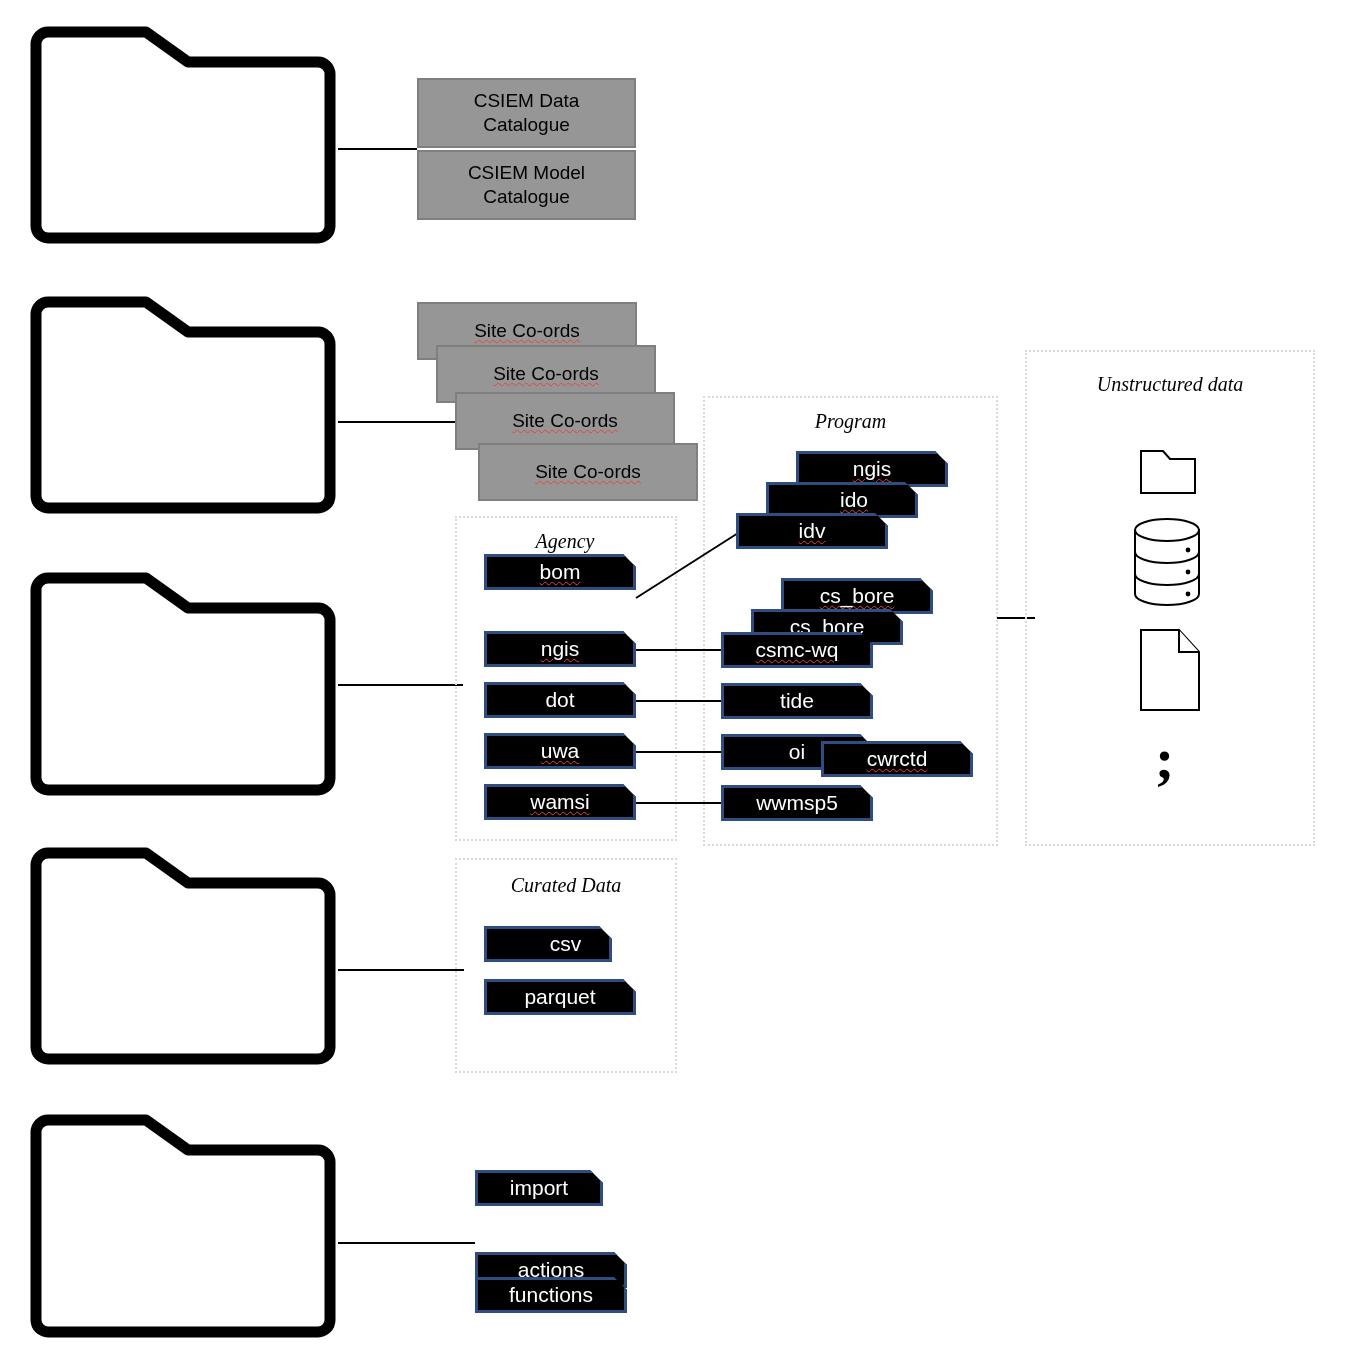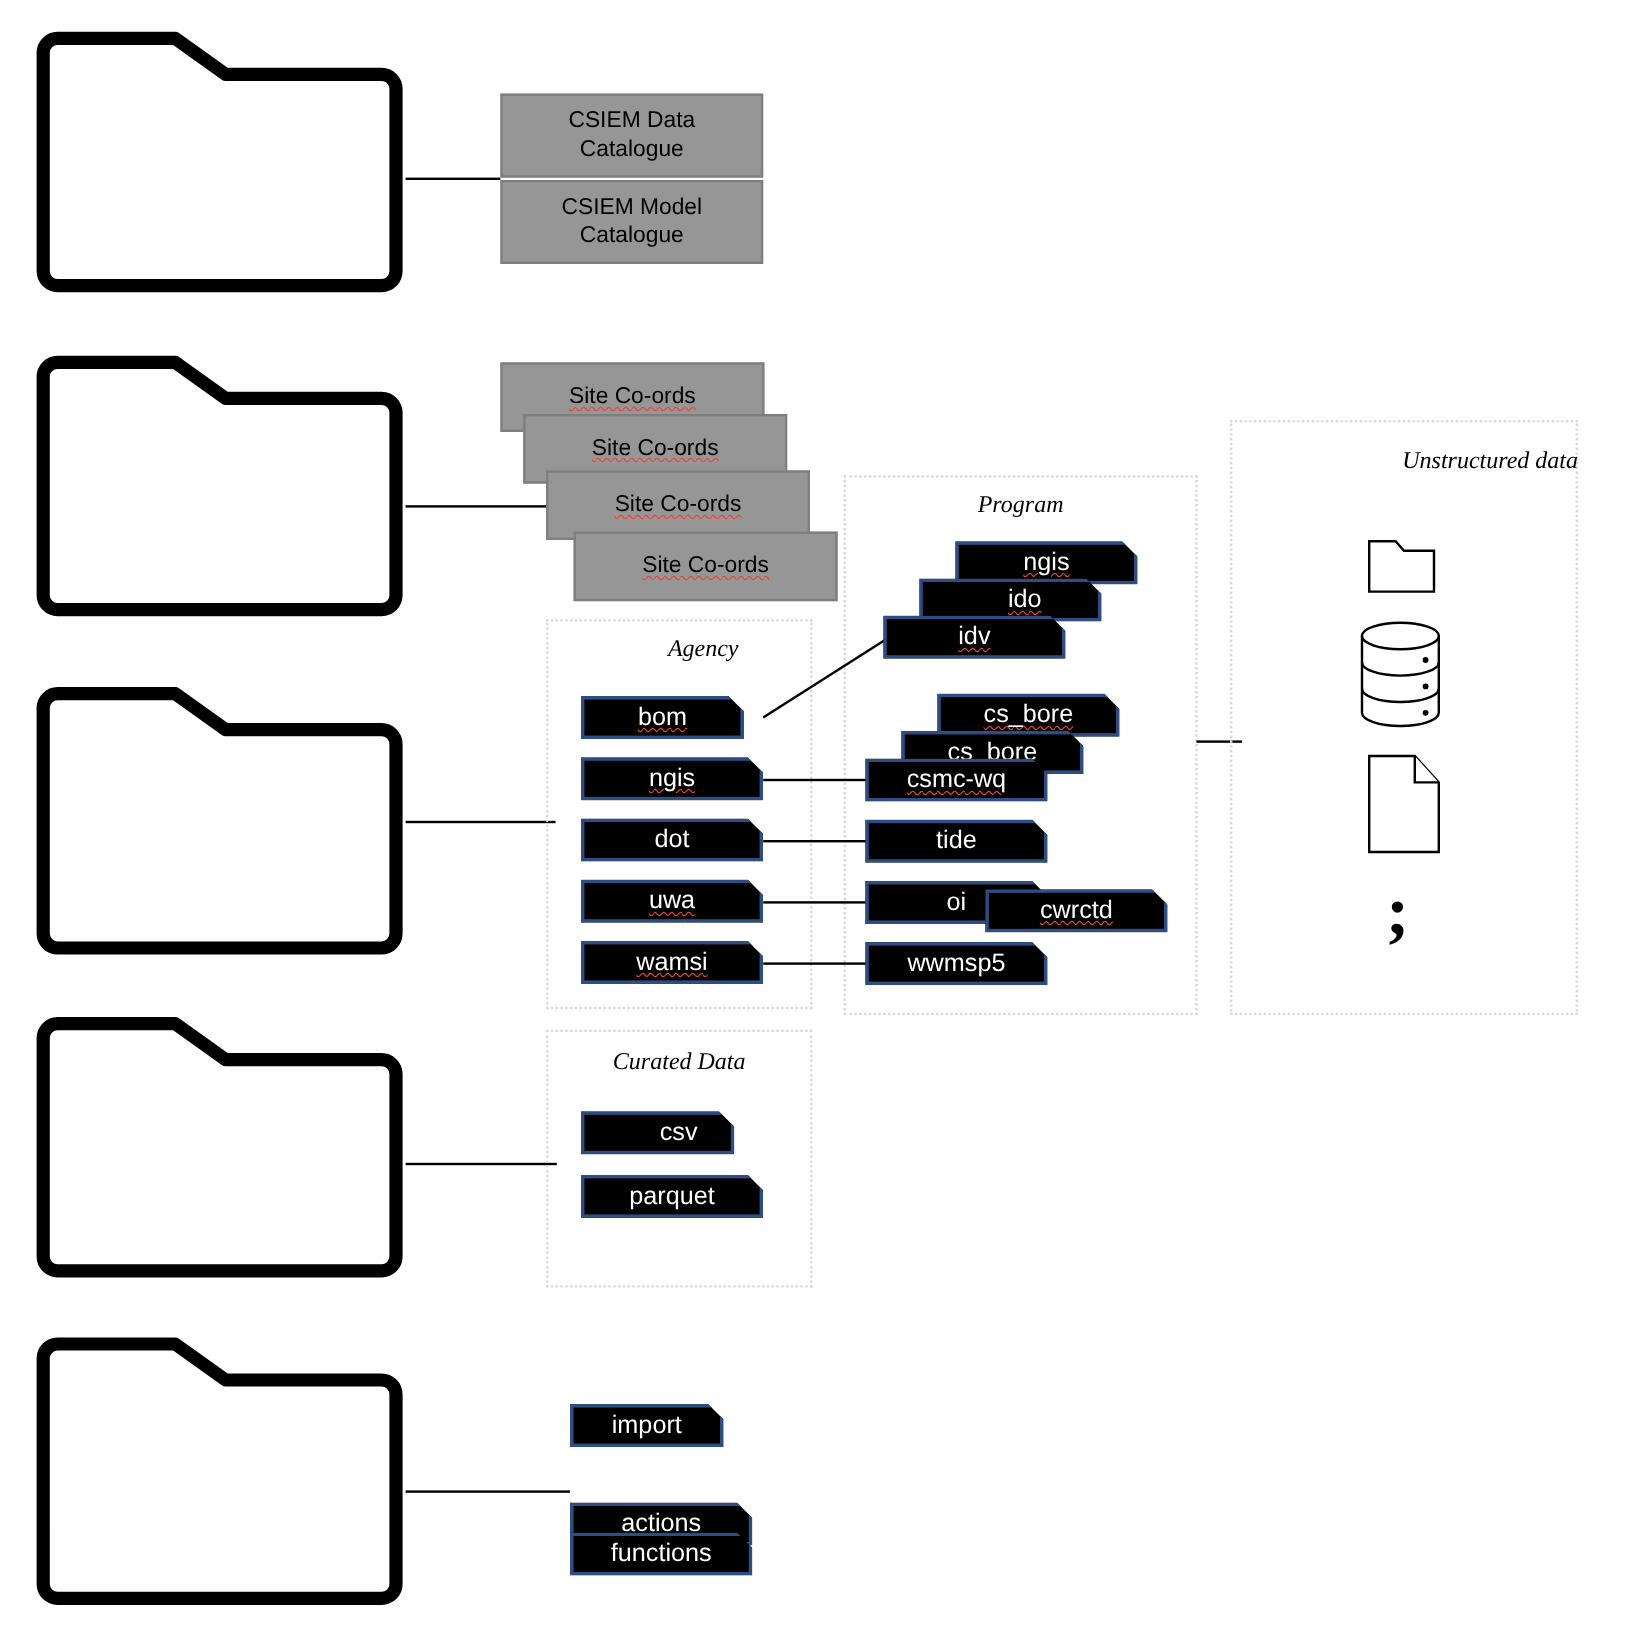"Unstructured data" div.group-title { text-align: right -> none }
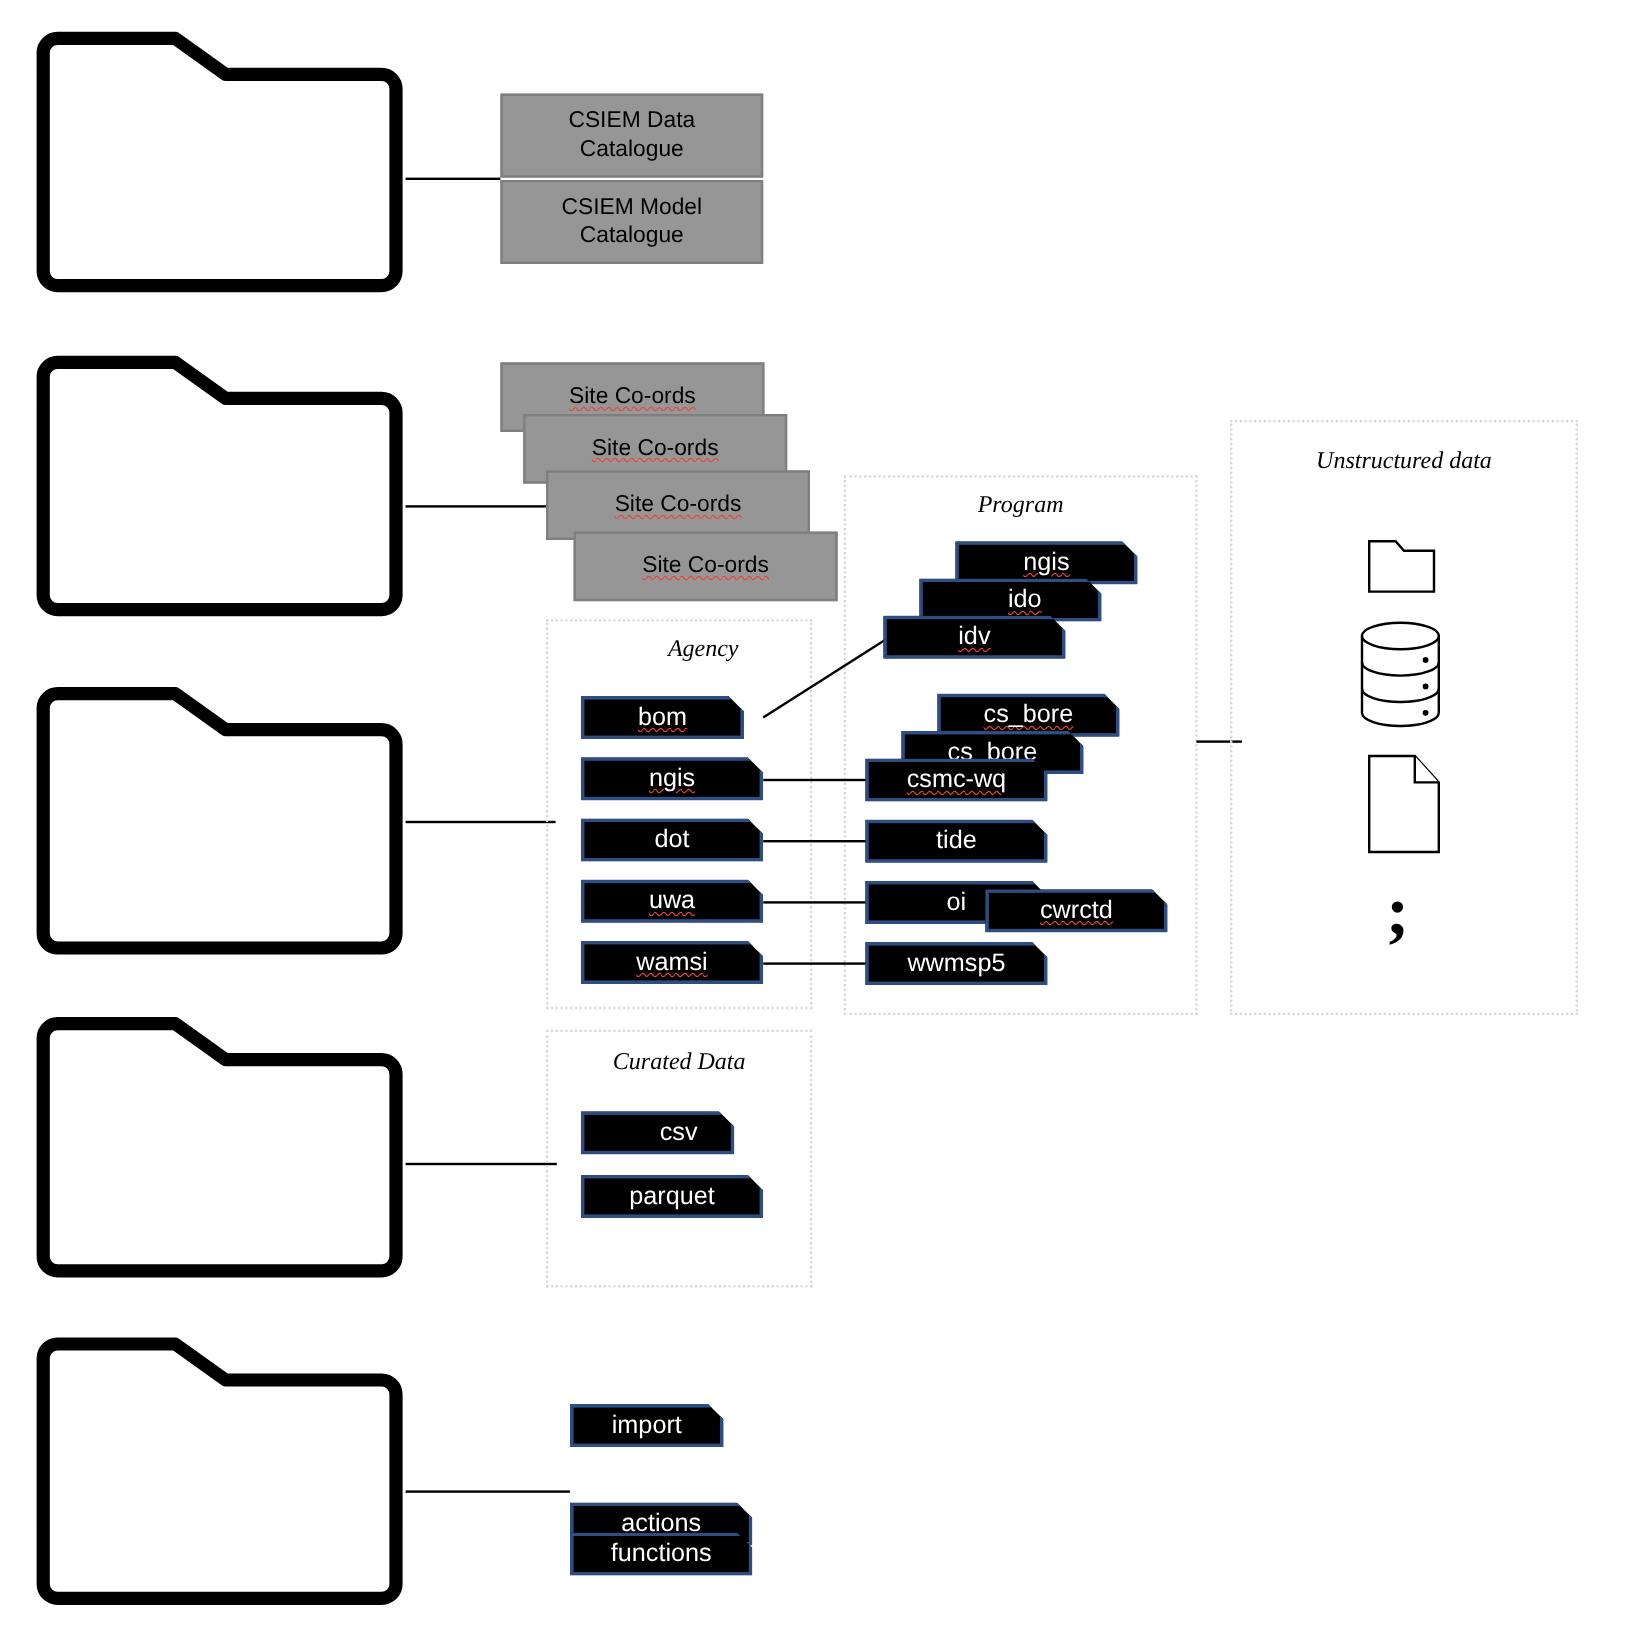"Agency" div.group-title { left: 475px -> 454px }
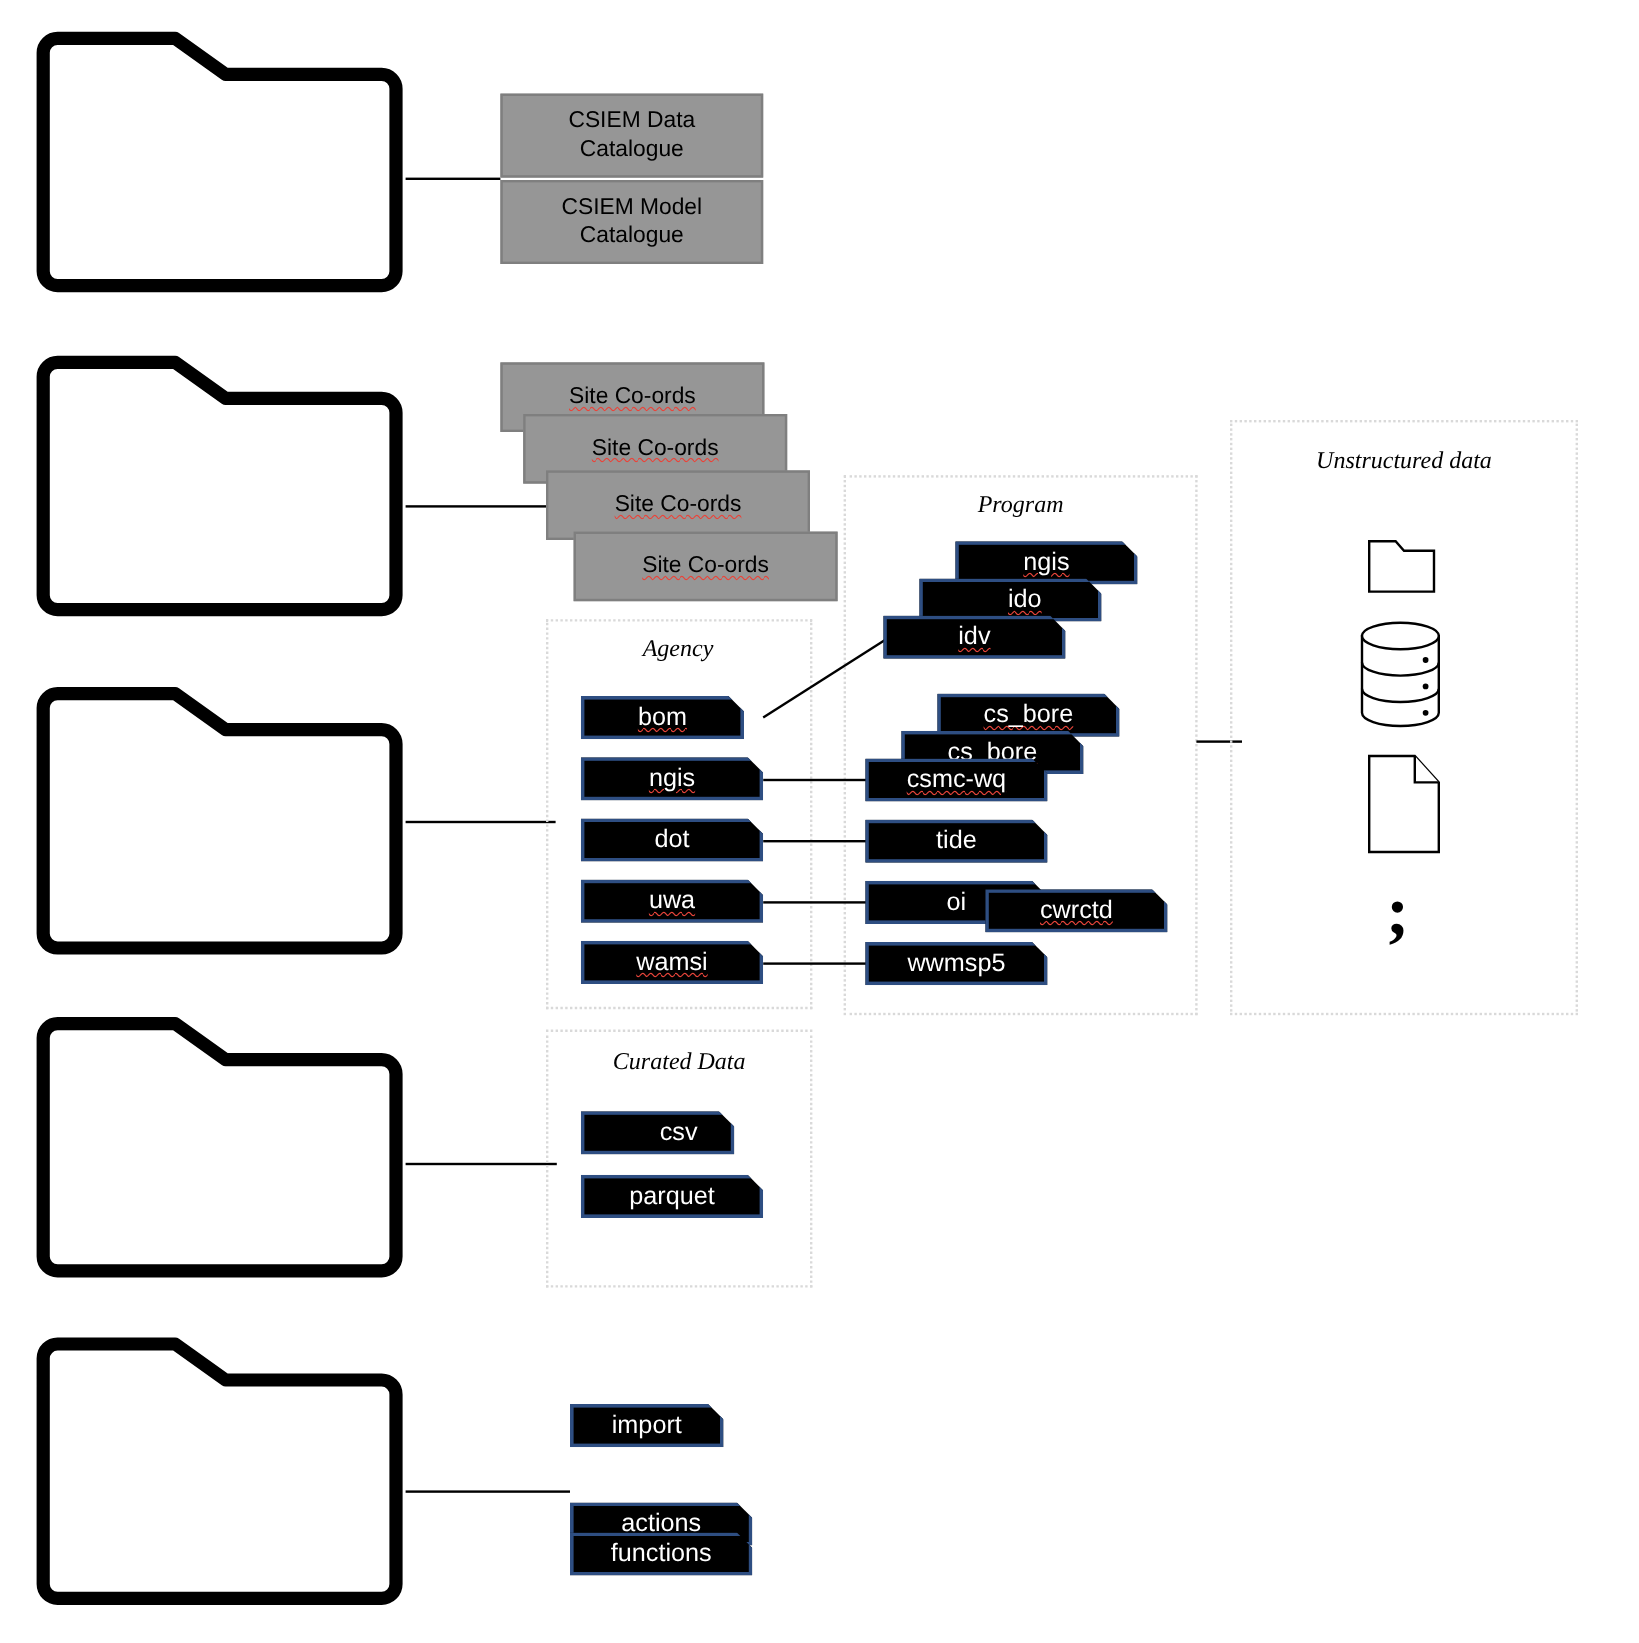"bom" div.bbox { top: 580px -> 554px; width: 136px -> 152px }
